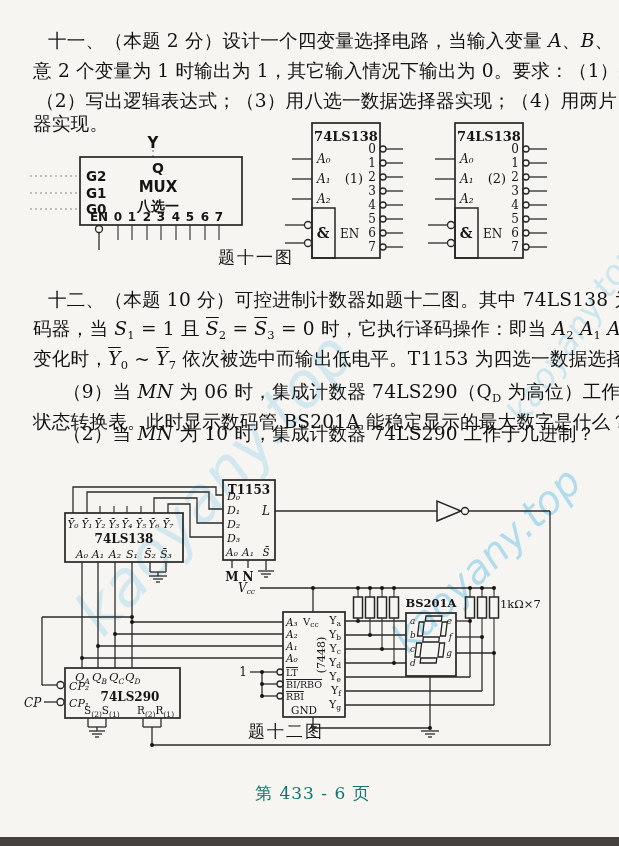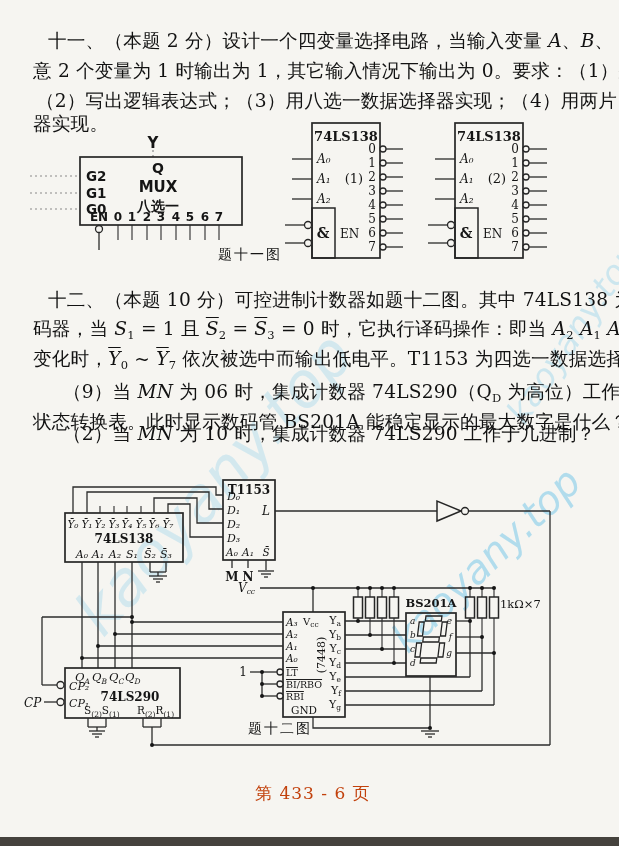"题十一图" .cap { font-size: 14px -> 17px }
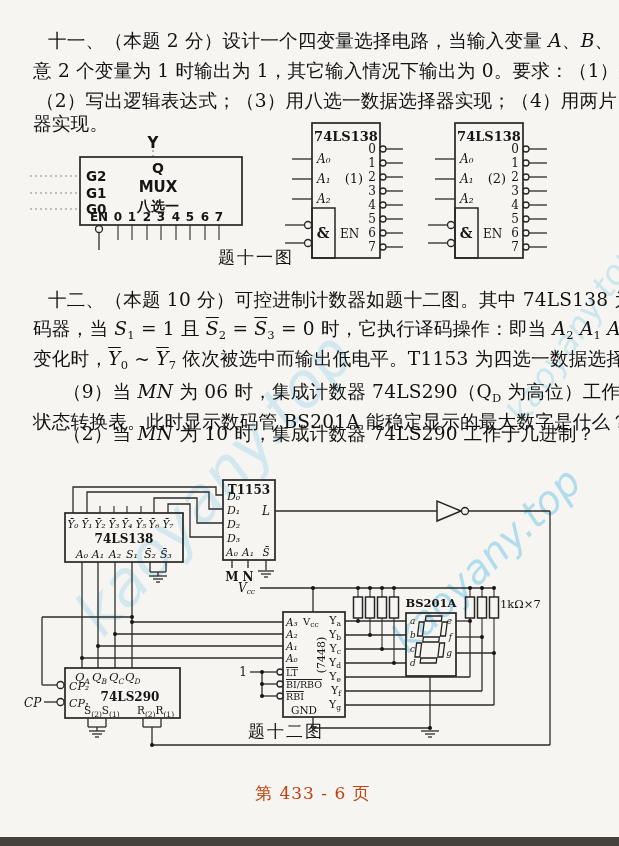"第 433 - 6 页" .foot { color: #c2410c -> #0f766e }
